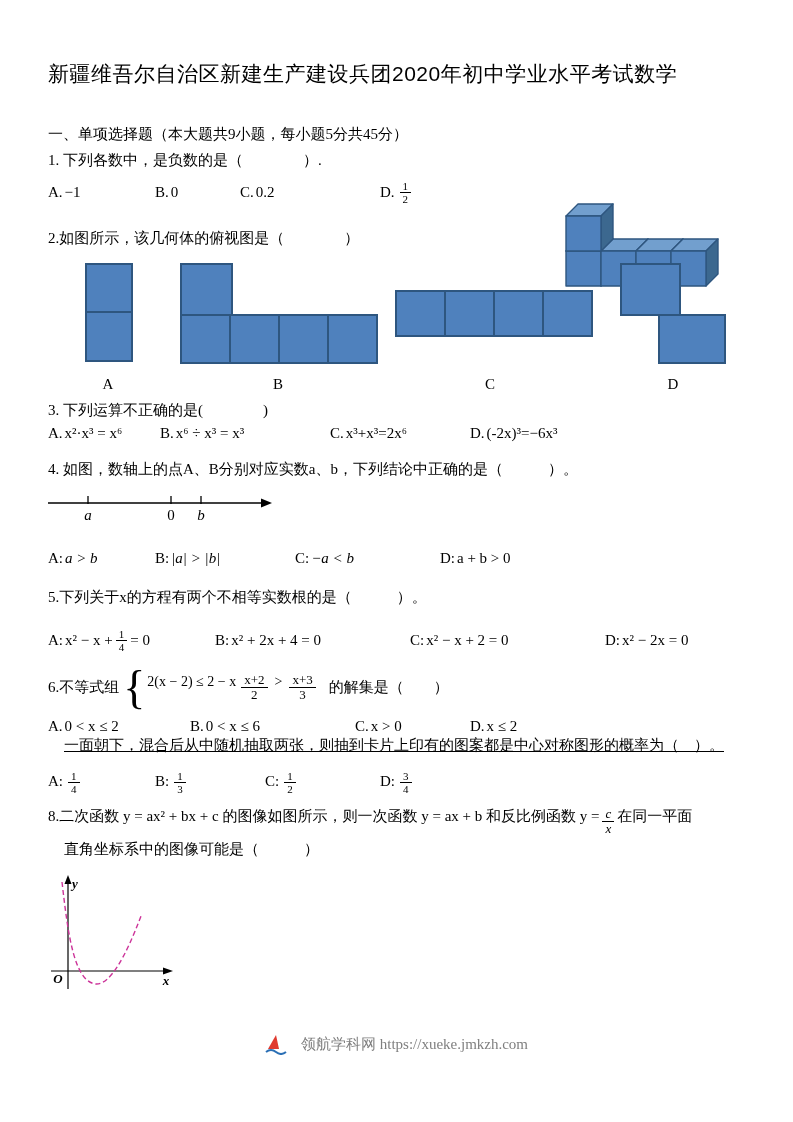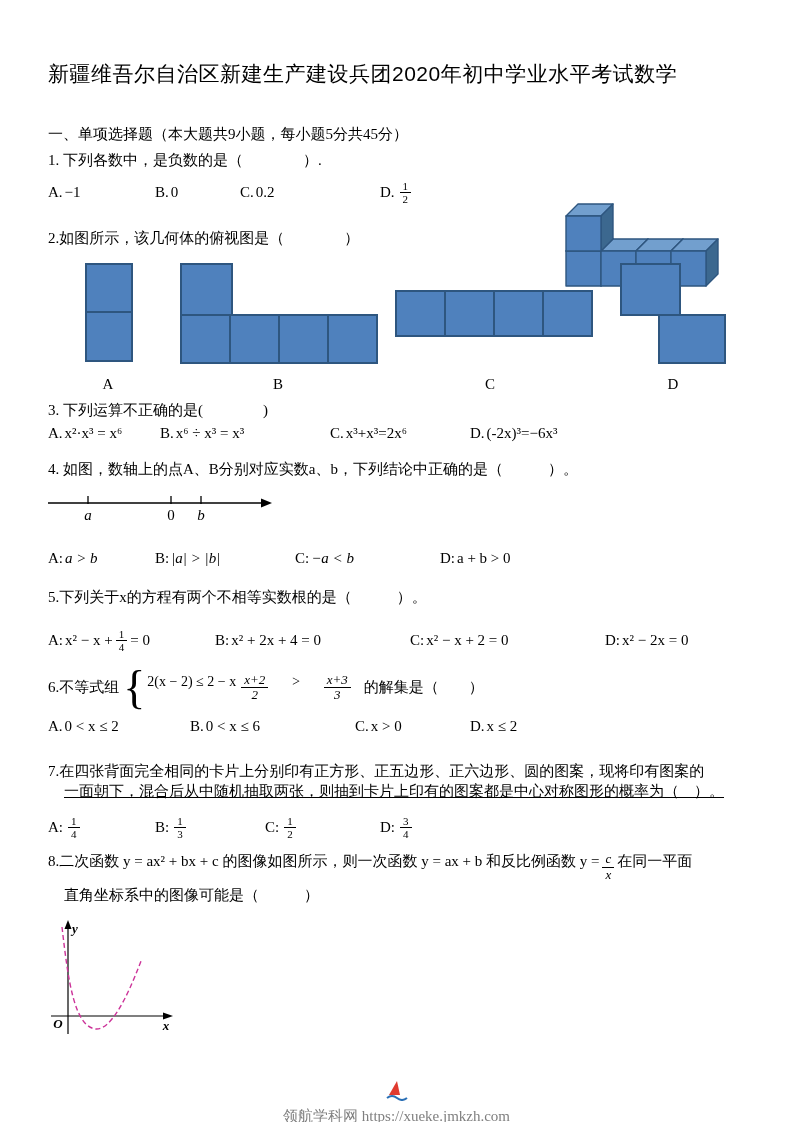"x+2" .sysline2 { font-style: italic -> none; gap: 20px -> 4px }
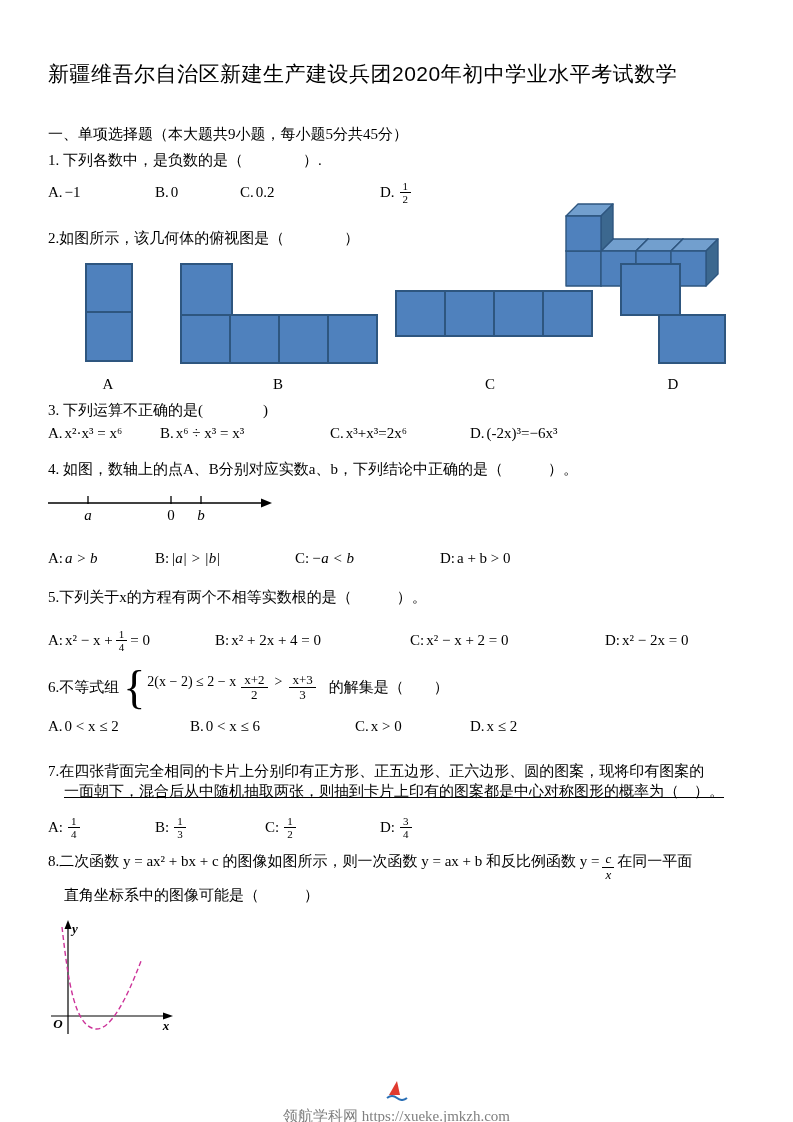"7.在四张背面完全相同的卡片上分别印有正方形、正五边形、正六边形、圆的图案，现将" div.q7l1 { html: <div>7.在四张背面完全相同的卡片上分别印有正方形、正五边形、正六边形、圆的图案，现将印有图案的</div> -> none }
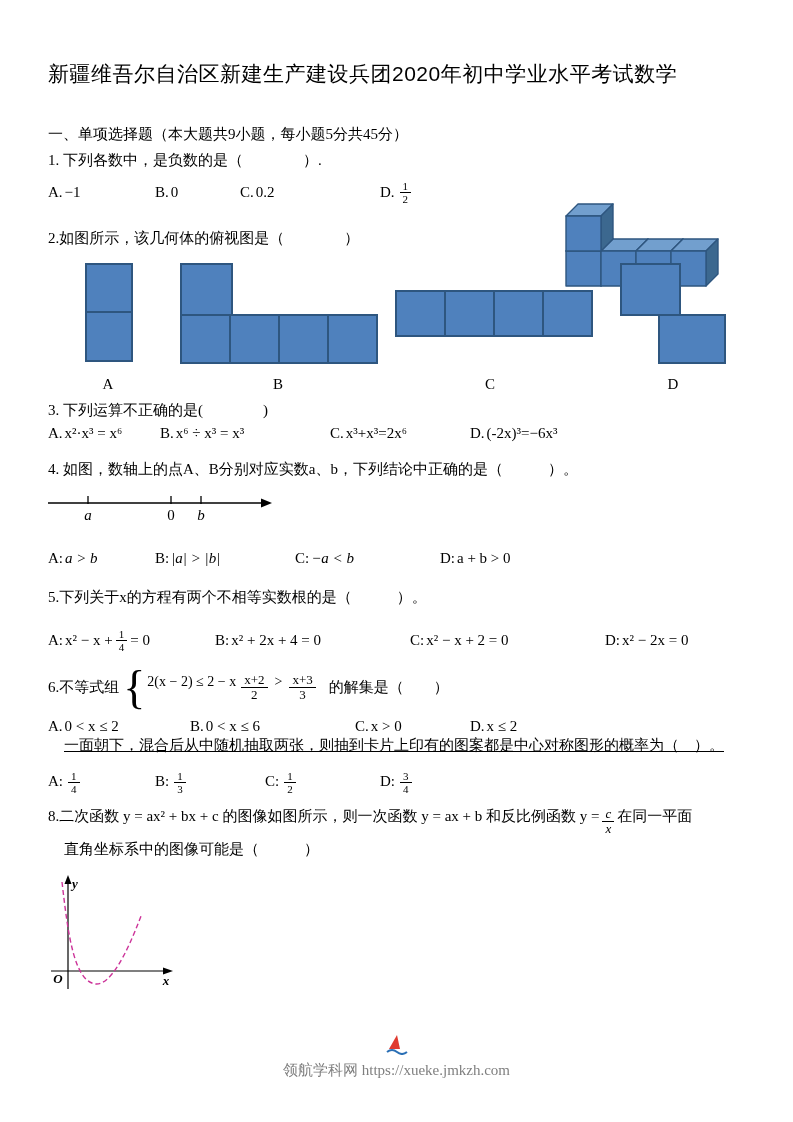"领航学科网 https://xueke.jmkzh.com" .footer { flex-direction: column -> none; gap: 6px -> 14px }
